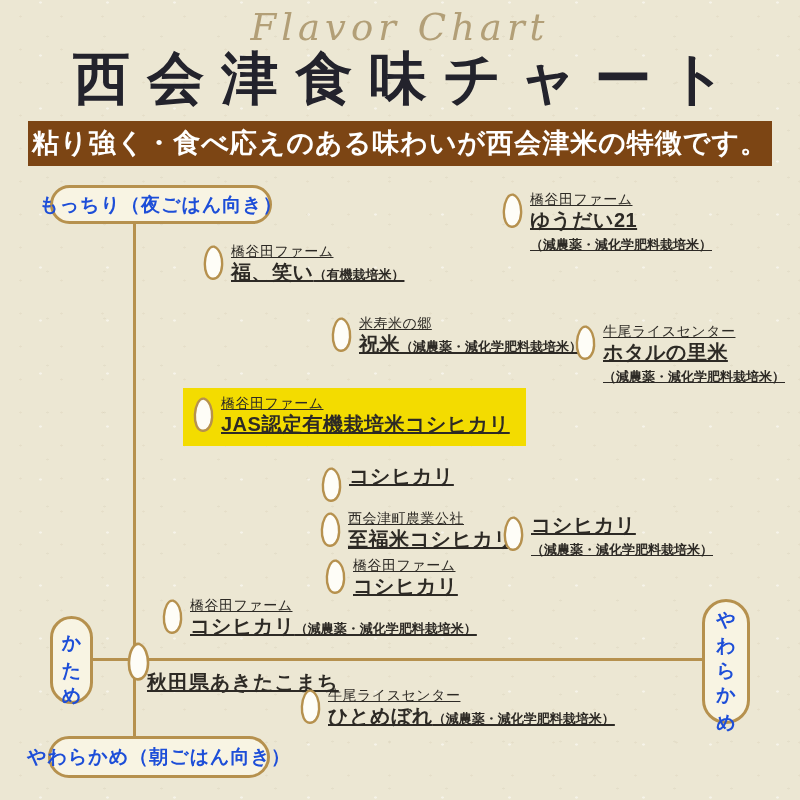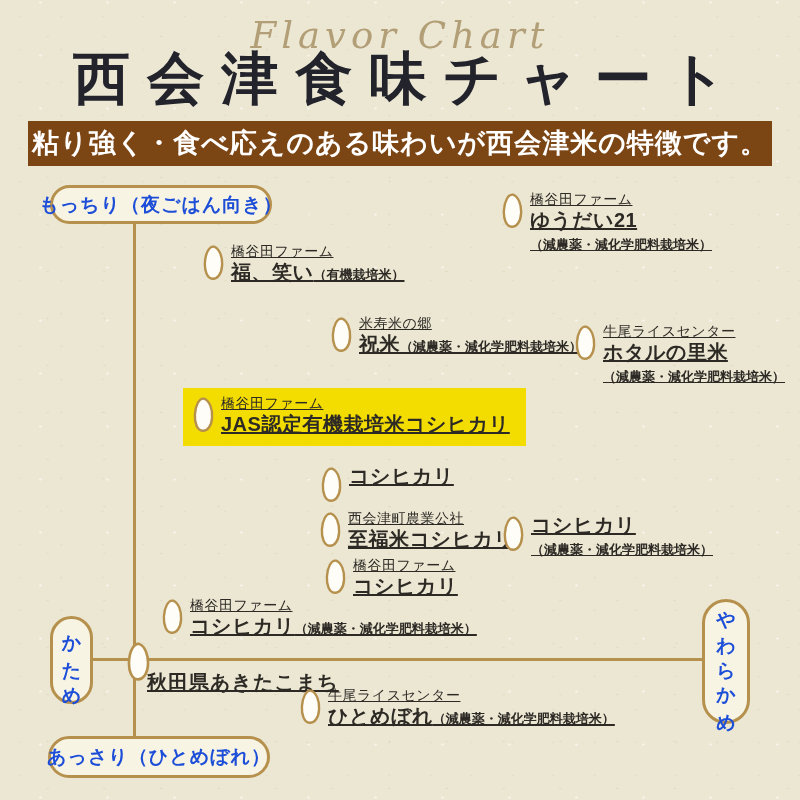"Flavor Chart" .script-title { top: 14px -> 6px }
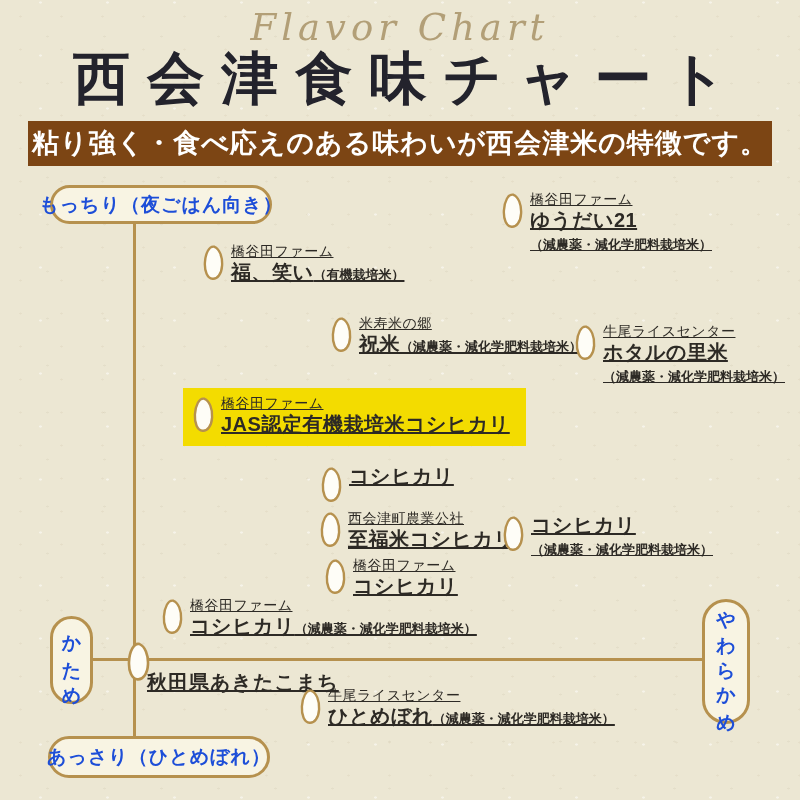"あっさり（ひとめぼれ）" div.pill { text: あっさり（ひとめぼれ -> やわらかめ（朝ごはん向き }
